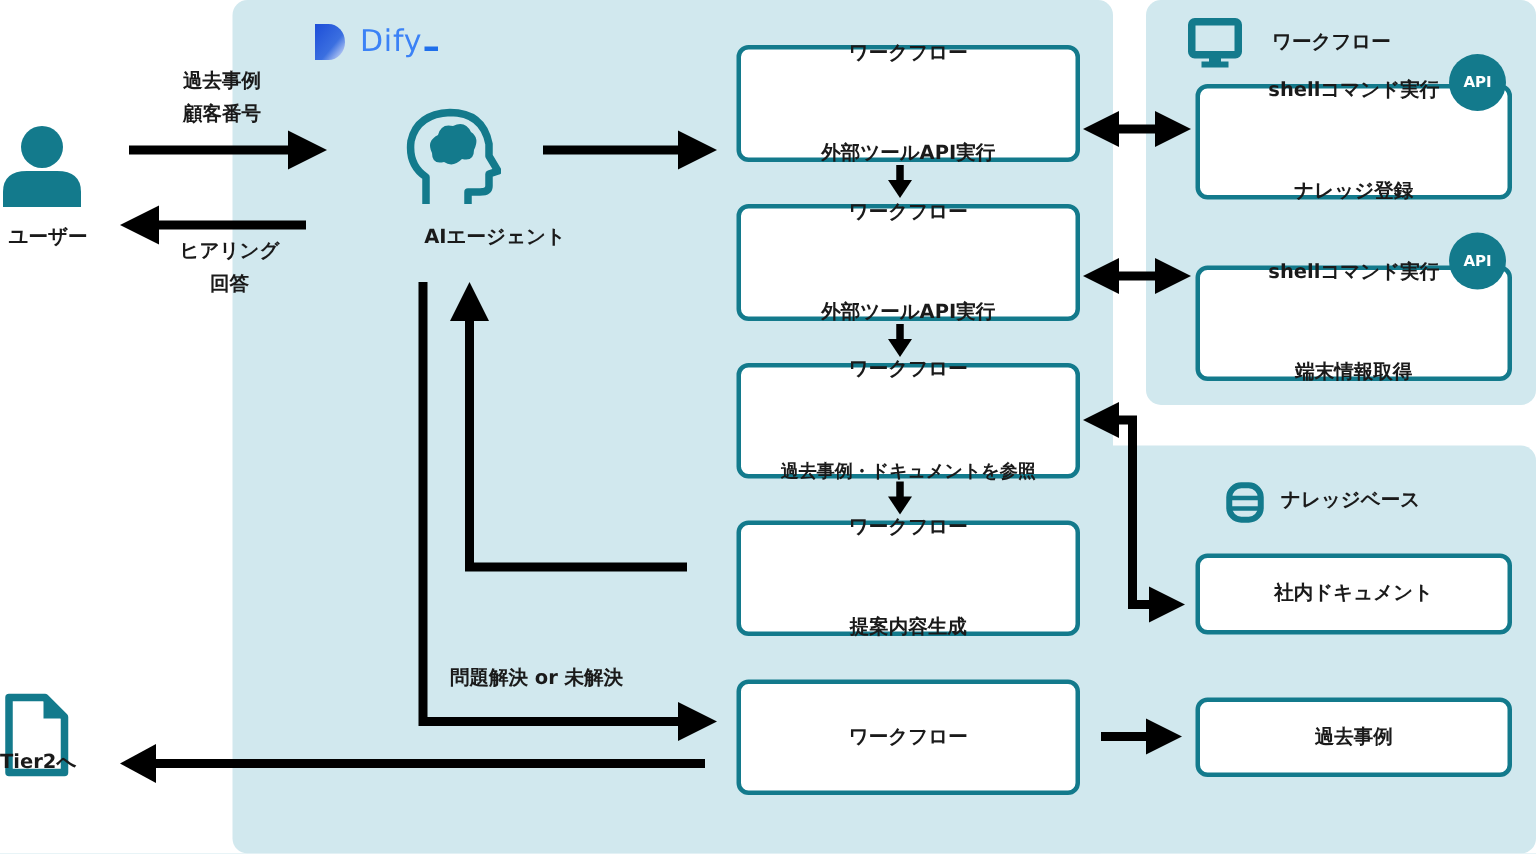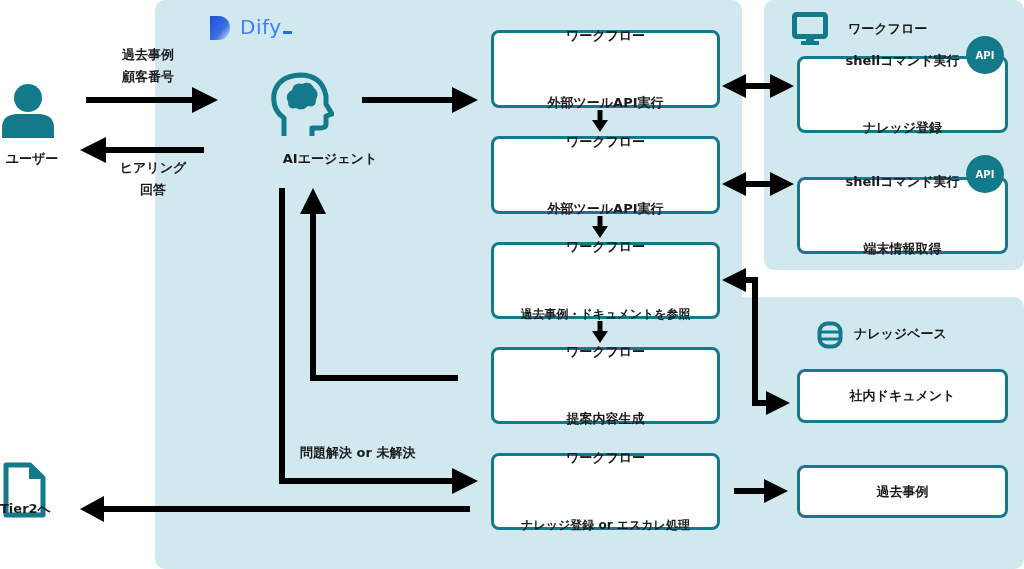"ナレッジ登録 or エスカレ処理" div.line2 { html: <div>ナレッジ登録 or エスカレ処理</div> -> none }
